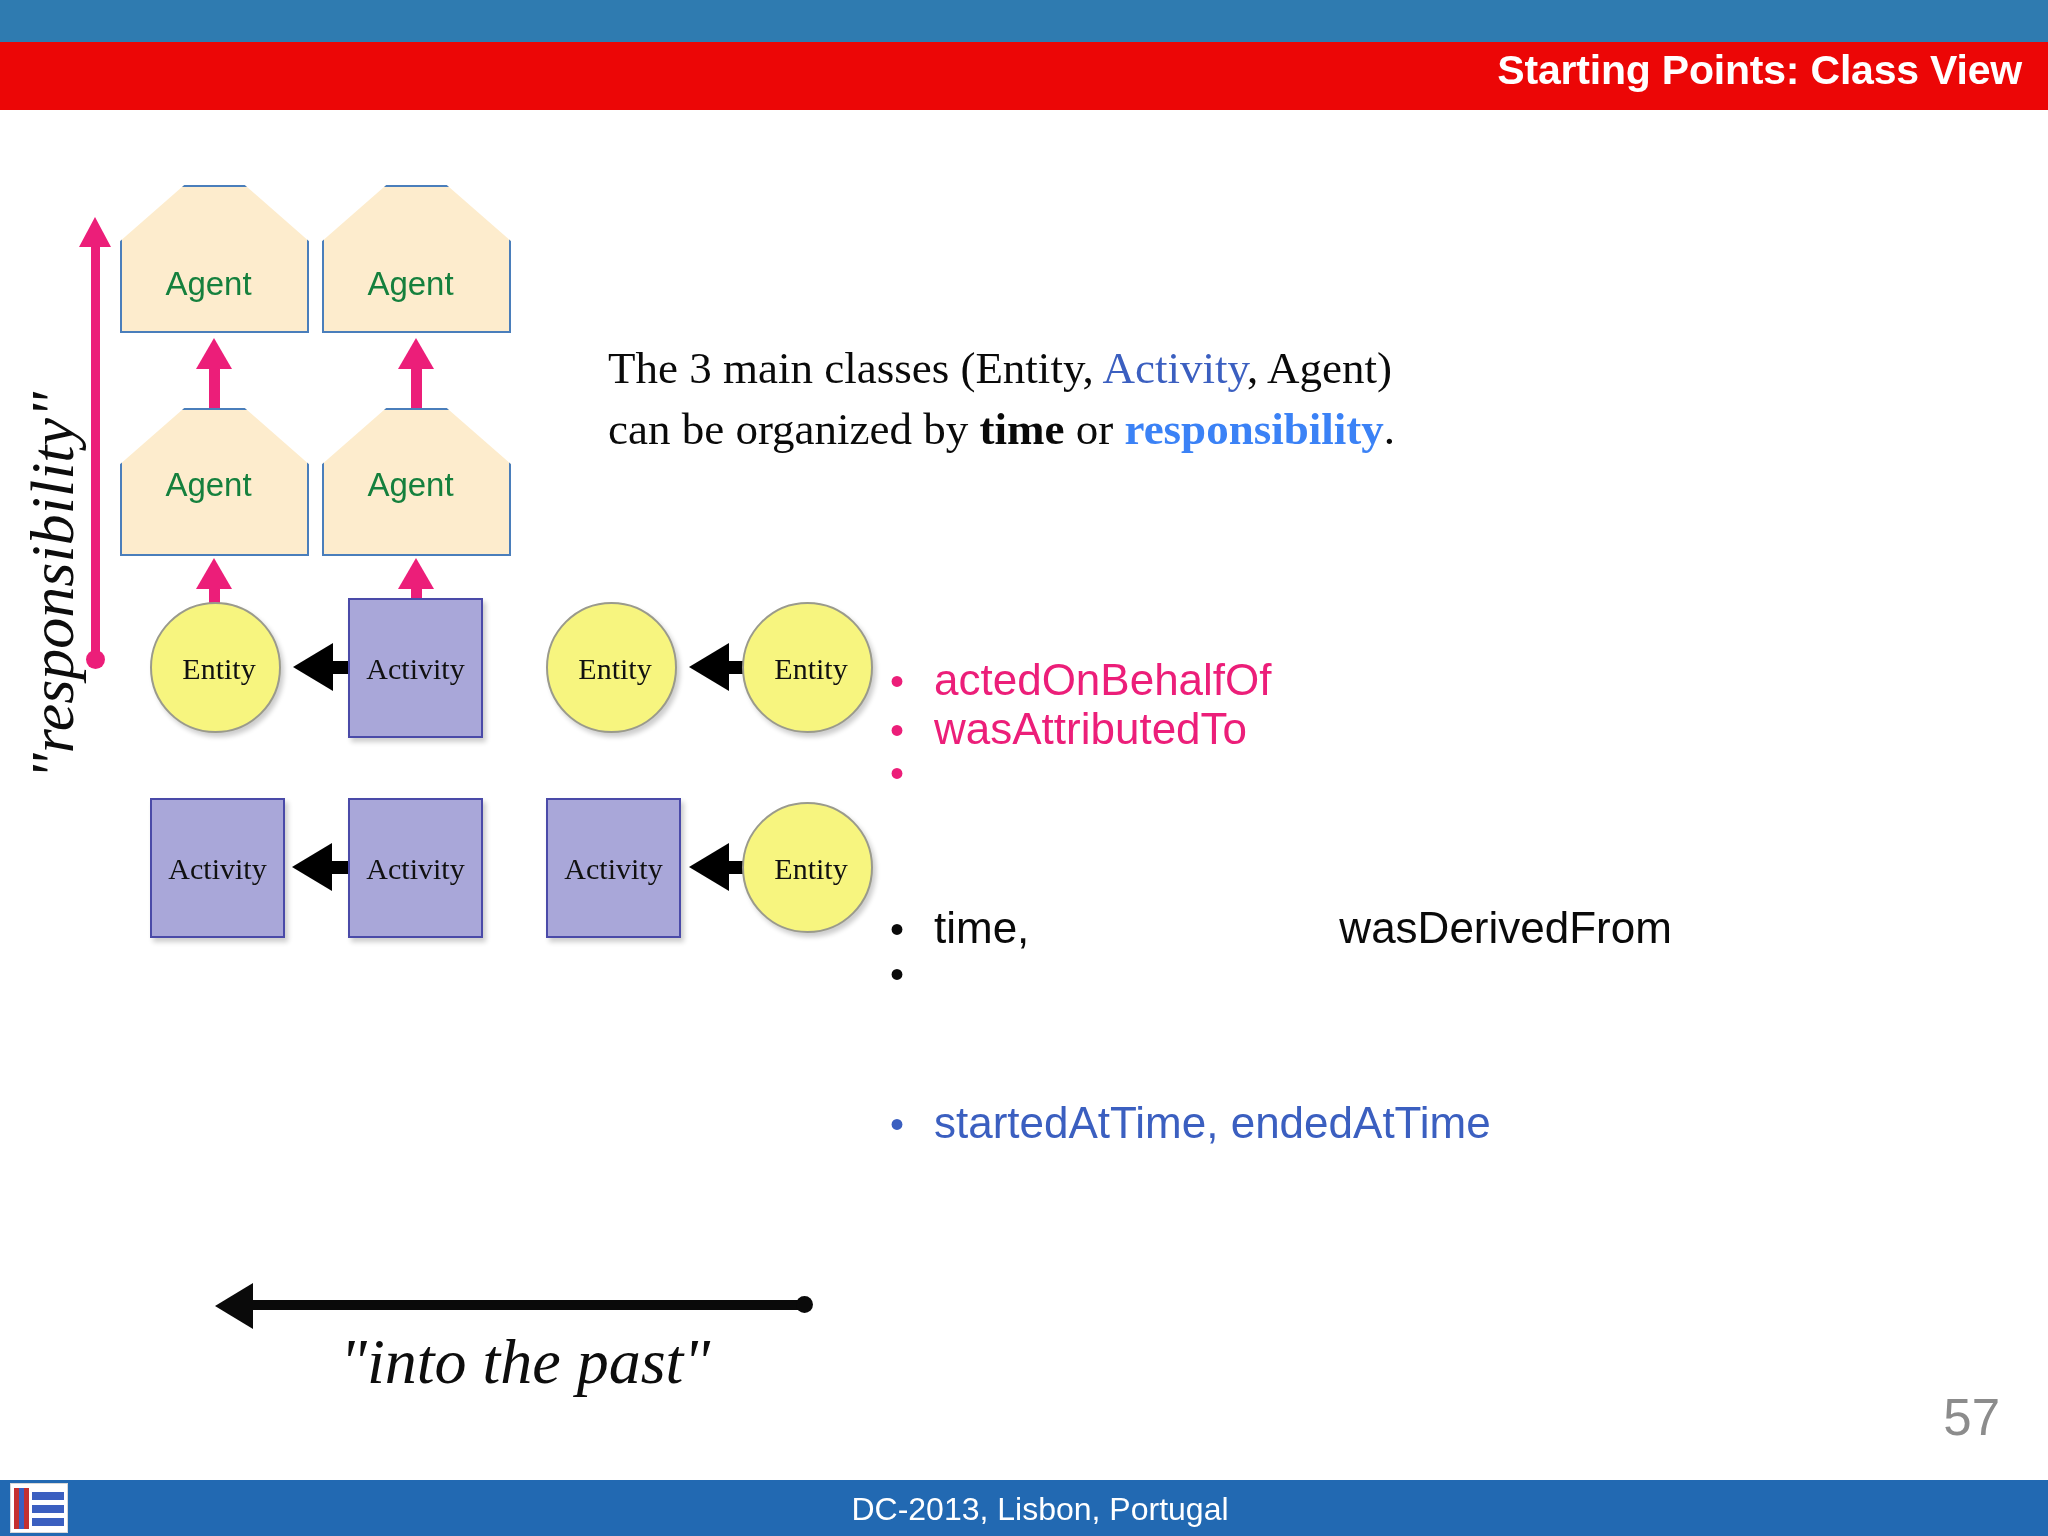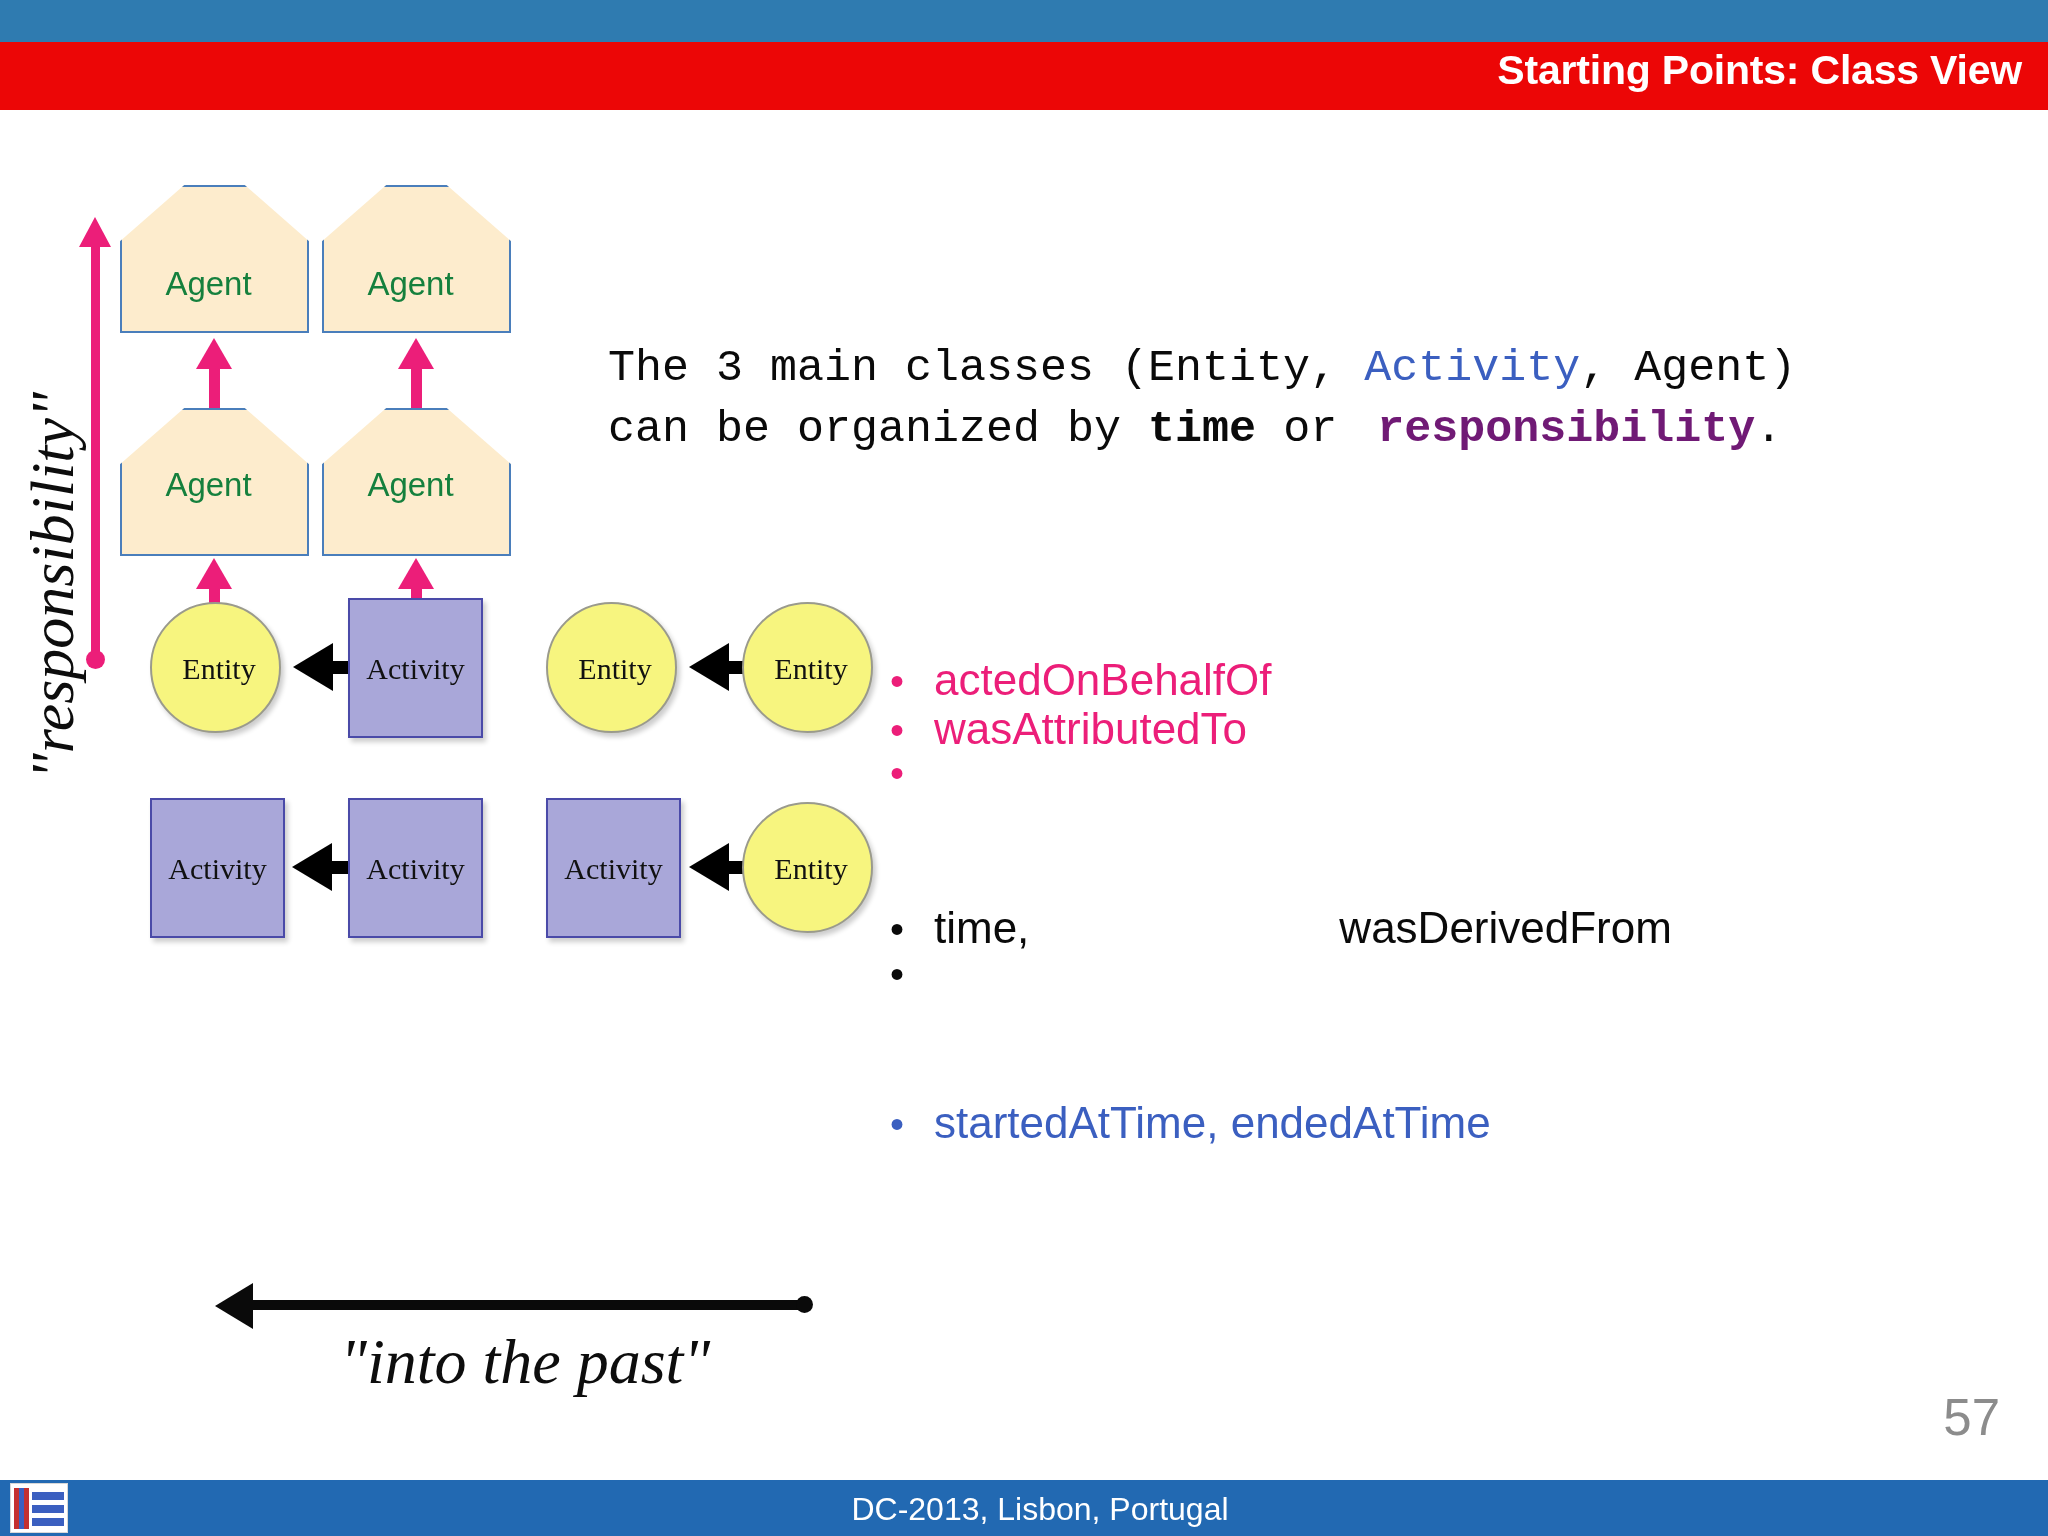"The 3 main classes (Entity," .intro { font-family: Liberation Mono, monospace -> Liberation Serif, serif }
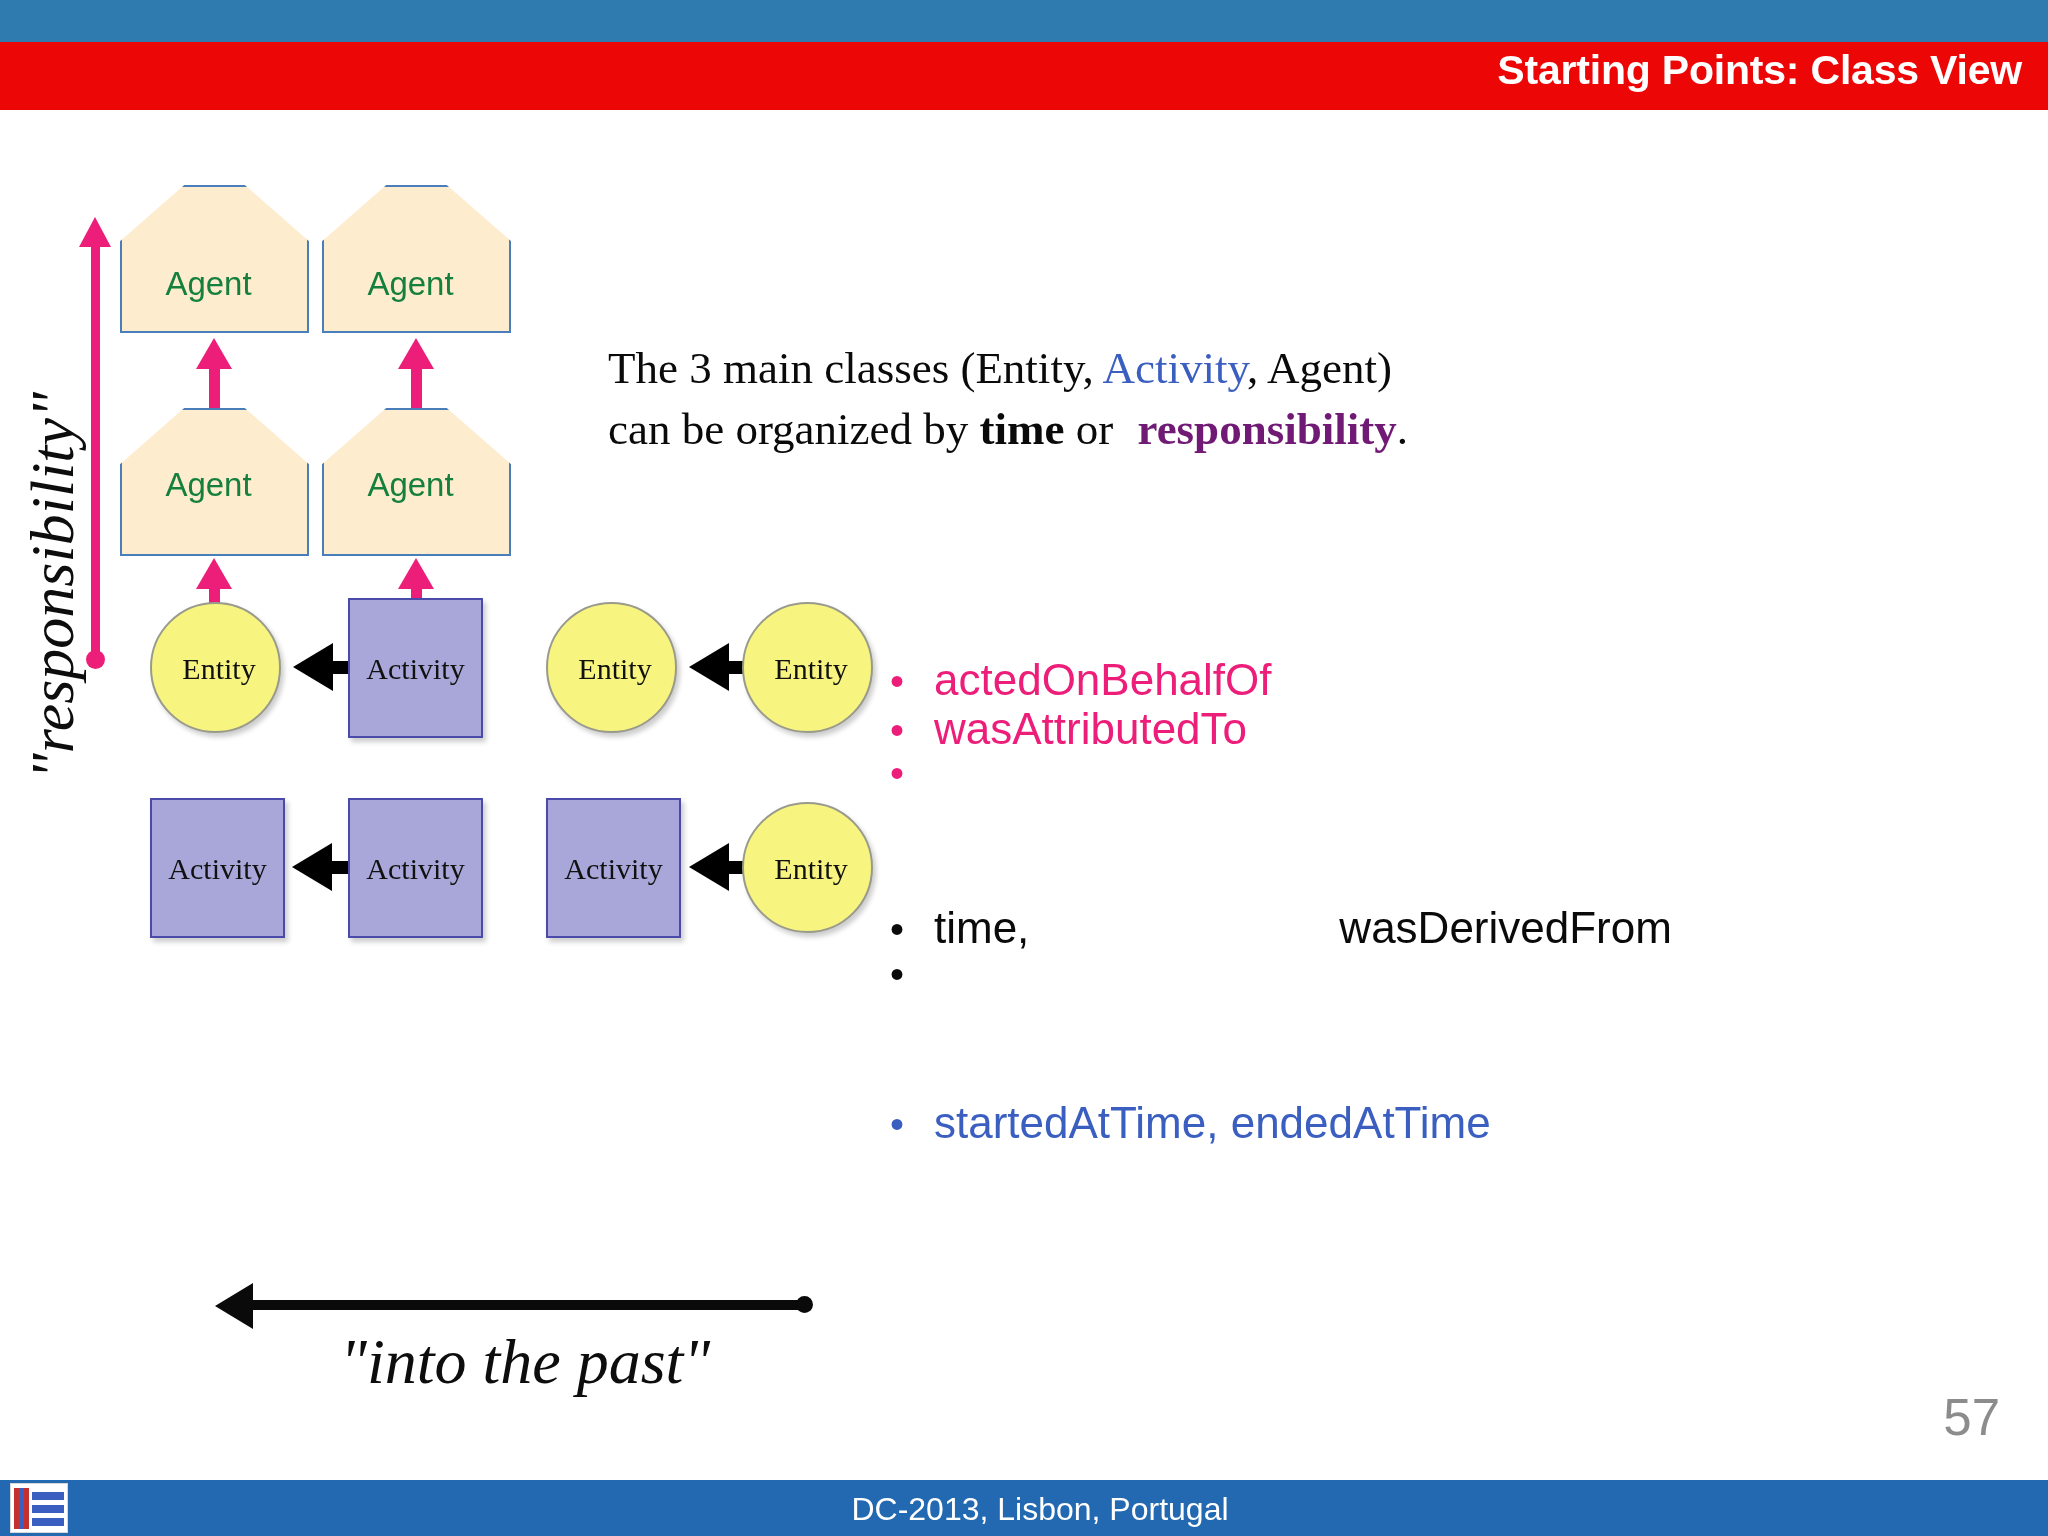"responsibility" .intro .bold-resp { color: #701a75 -> #3b82f6; margin-left: 13px -> none }
